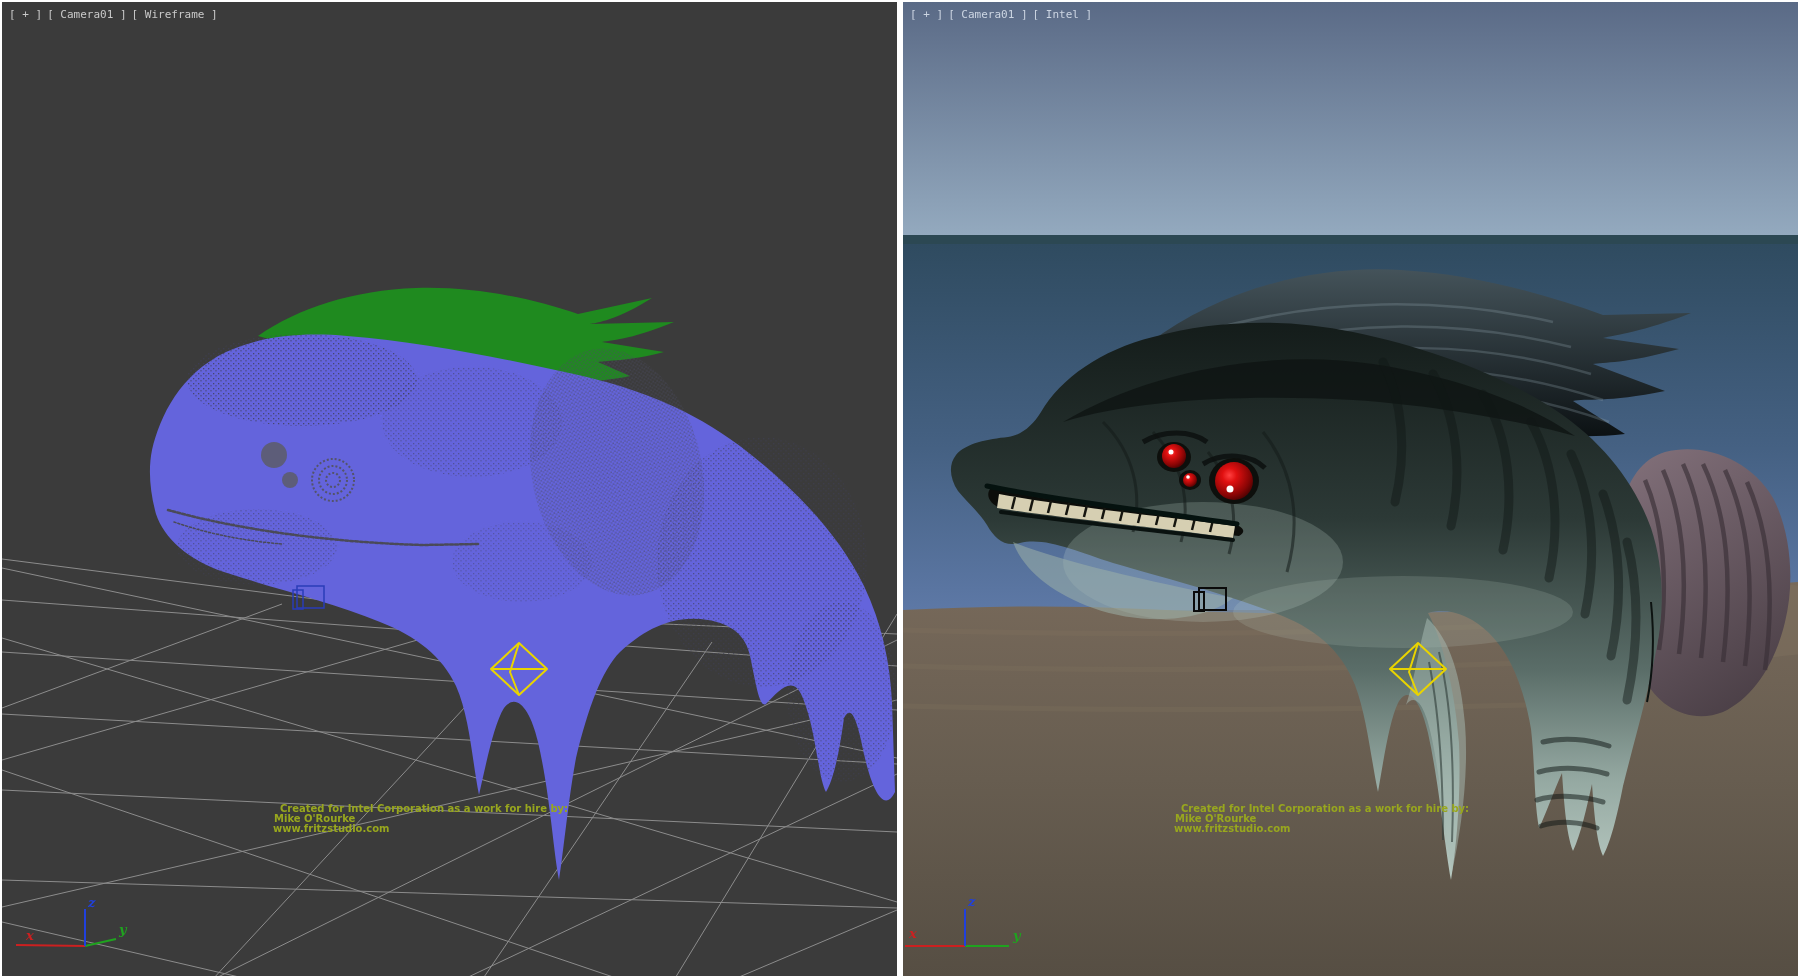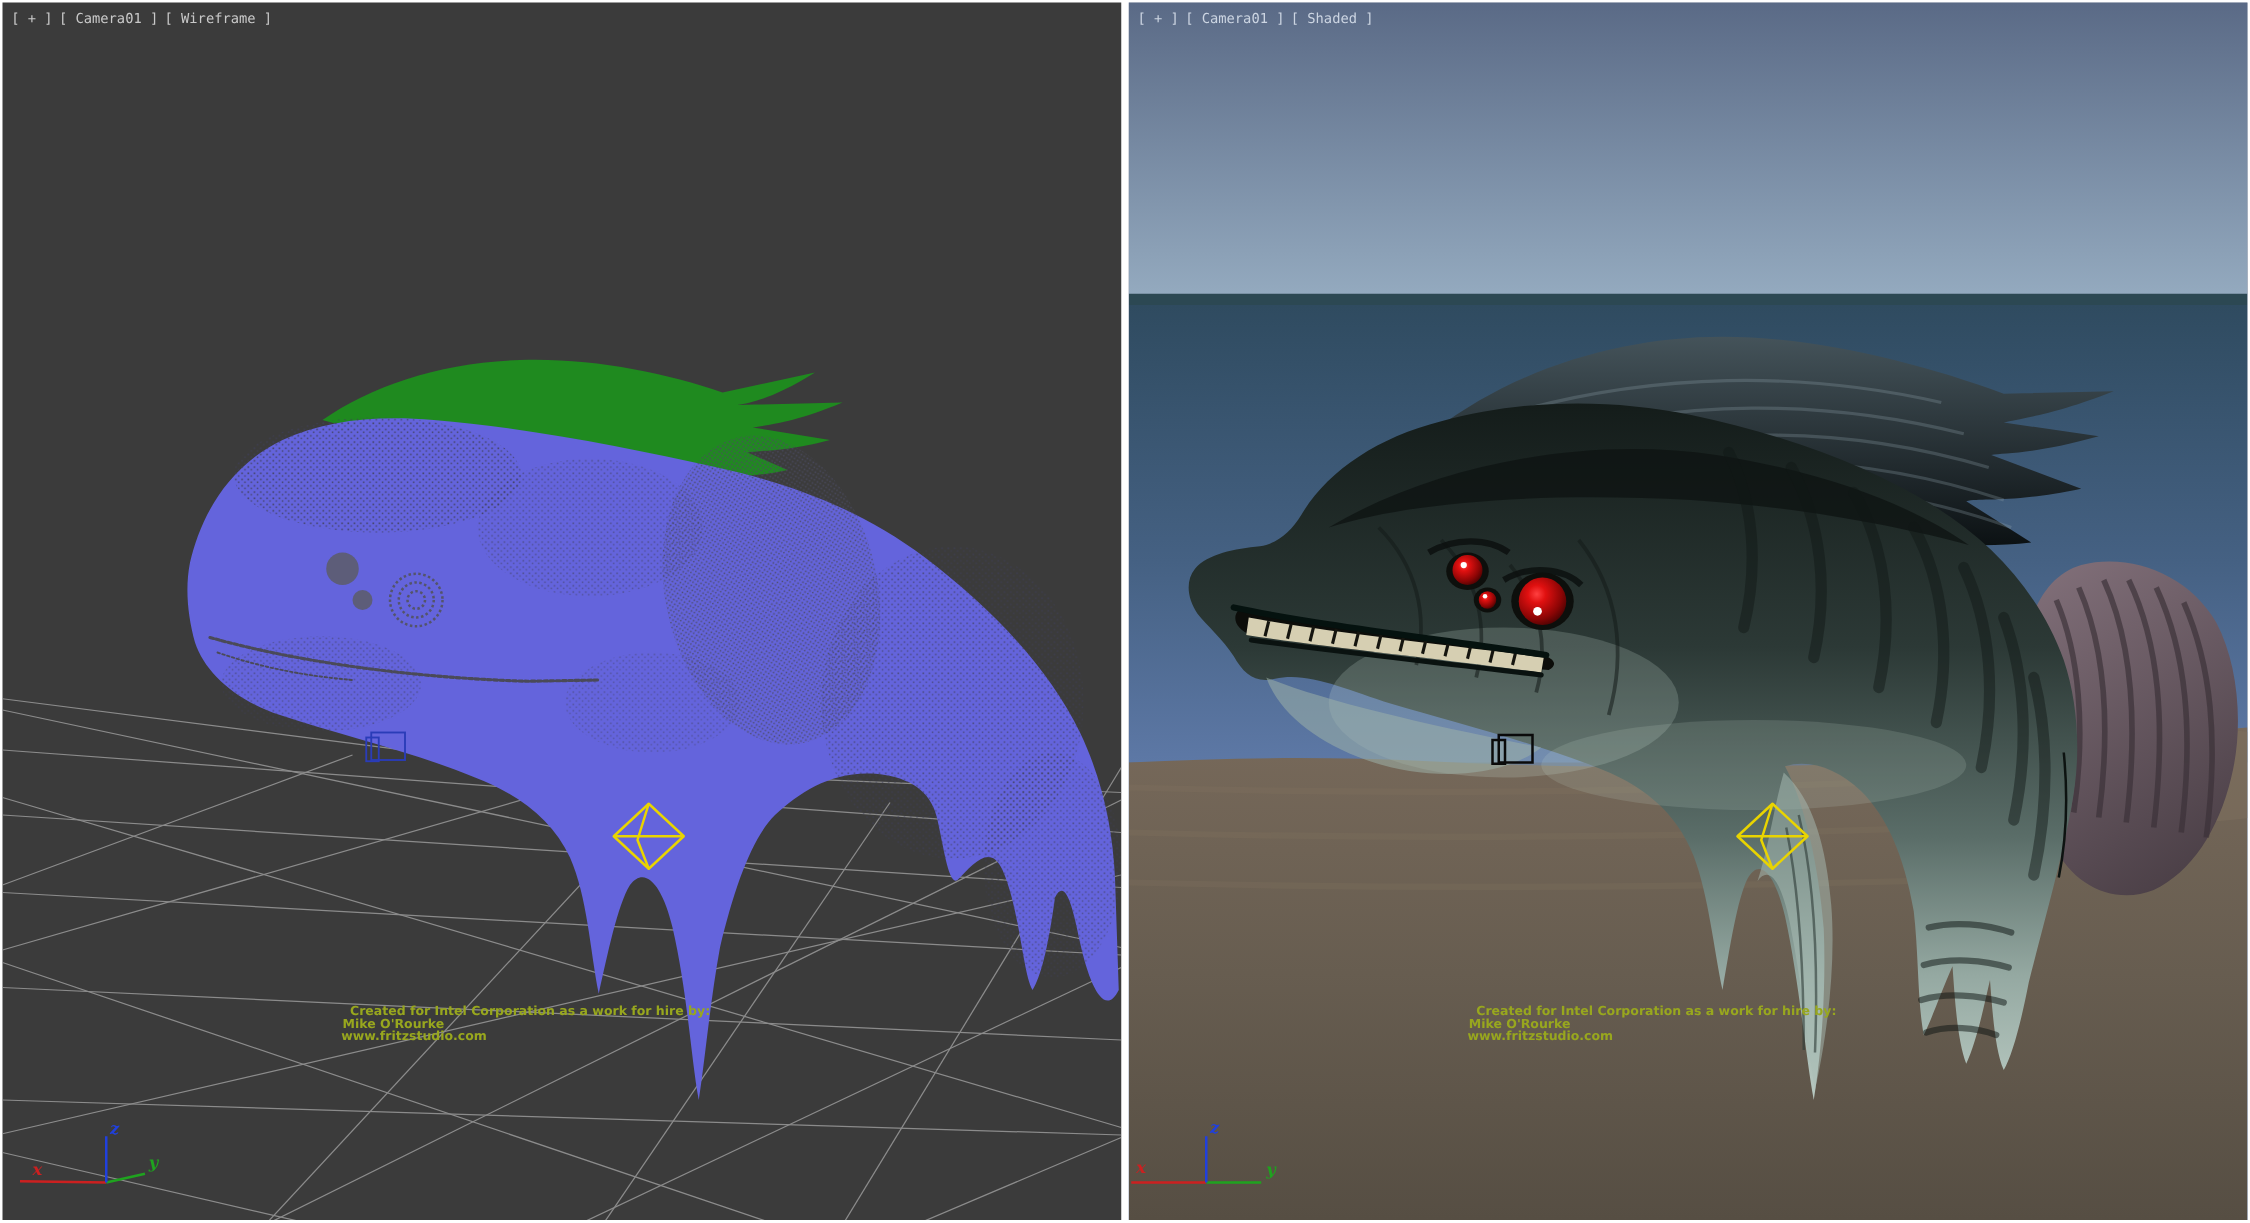"[ Shaded ]" span { text: Shaded -> Intel }
